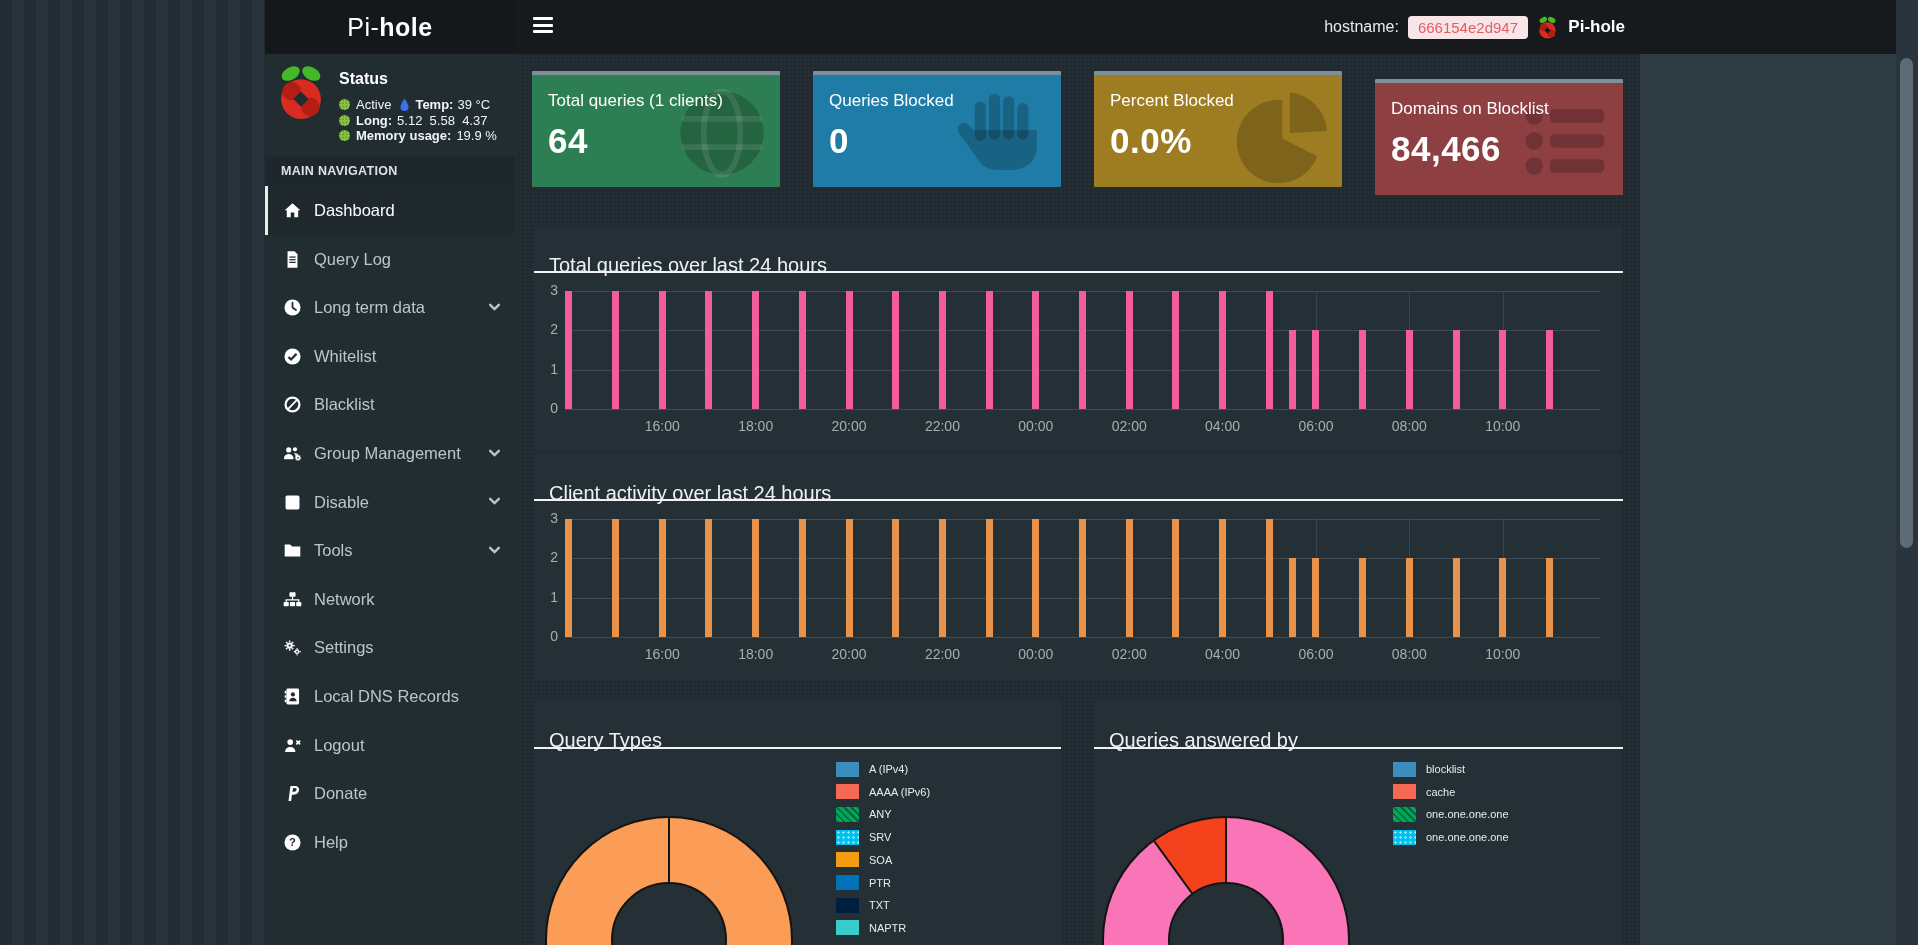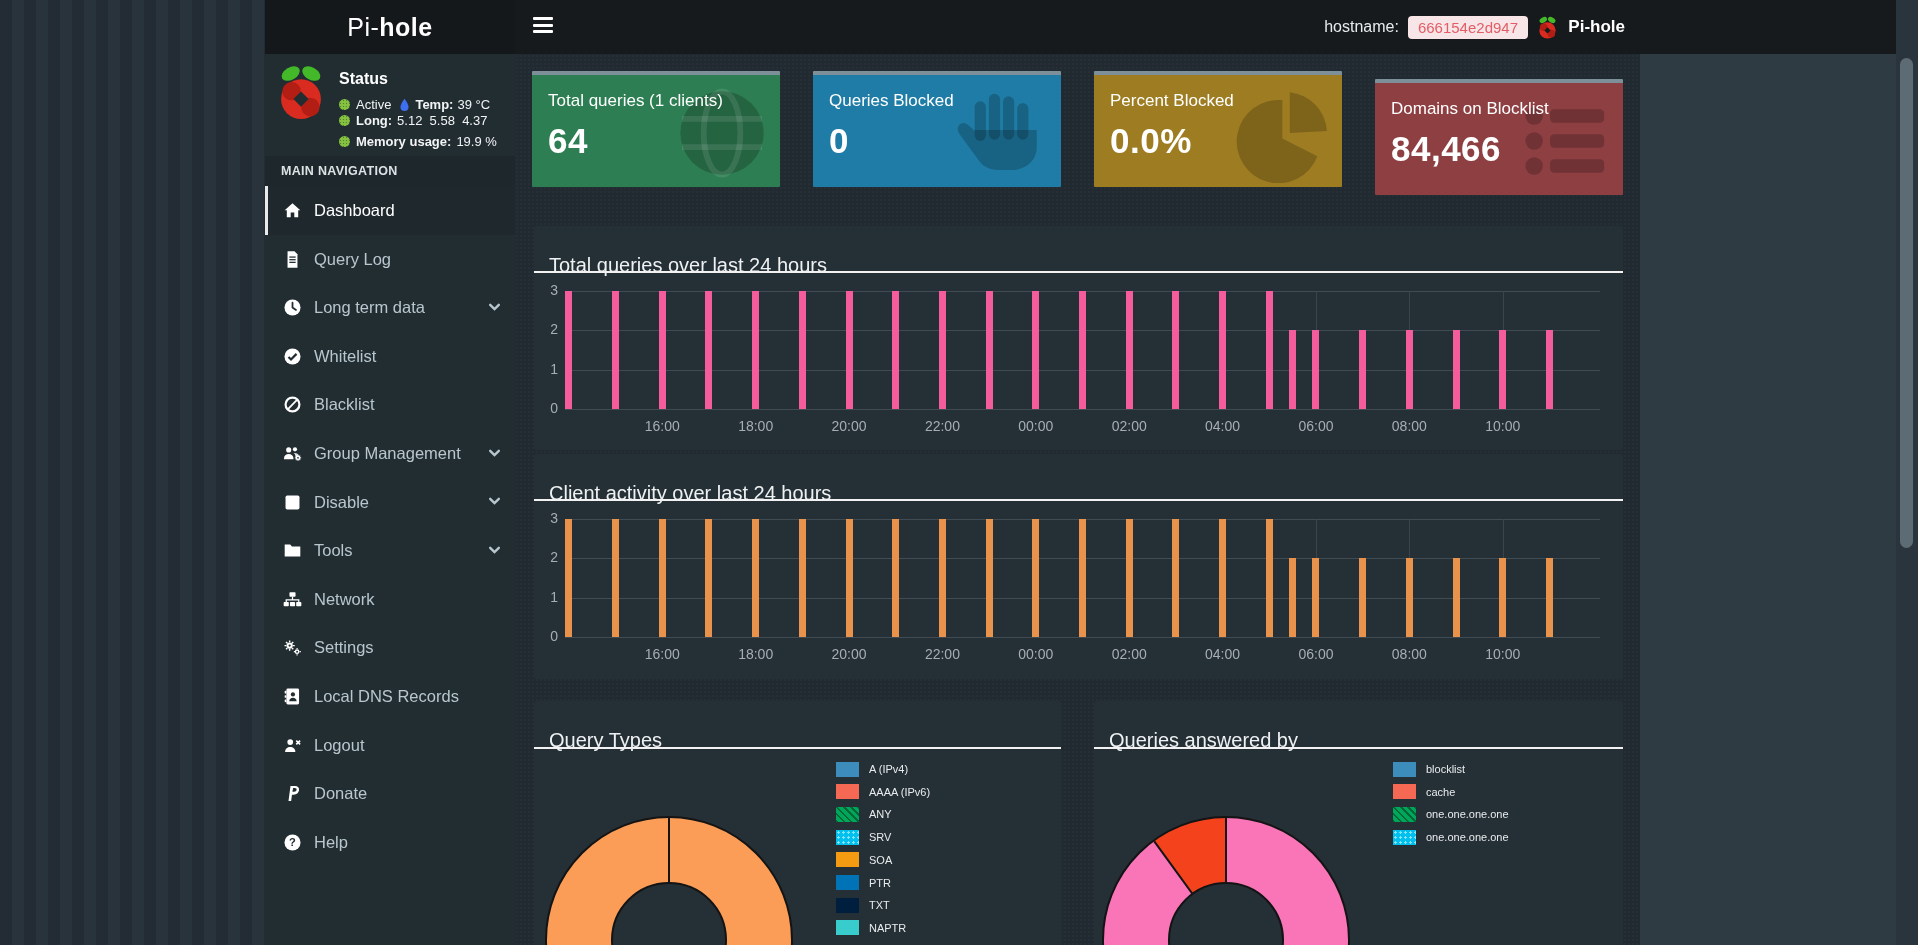"Memory usage:" div.status-row { top: 74px -> 68px }
